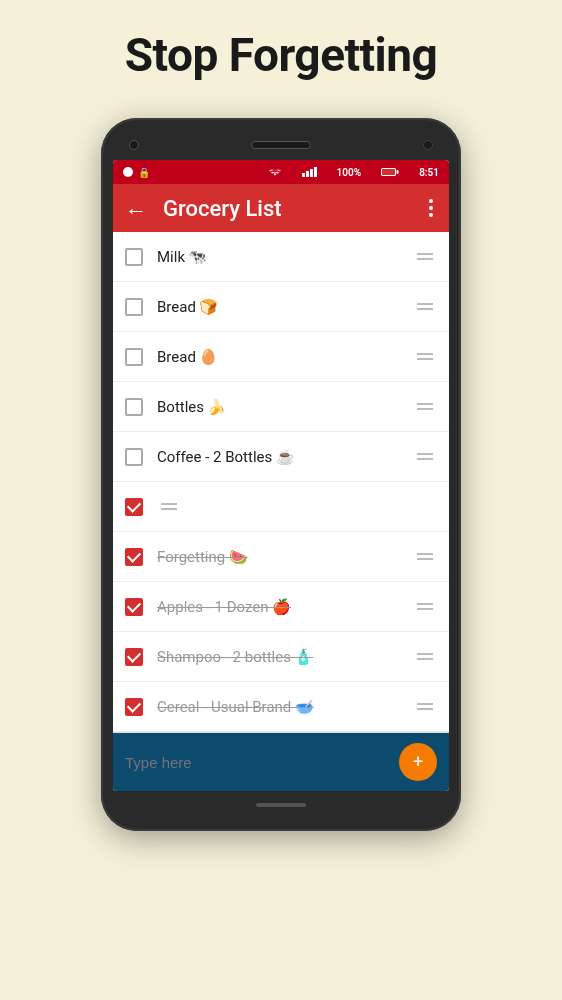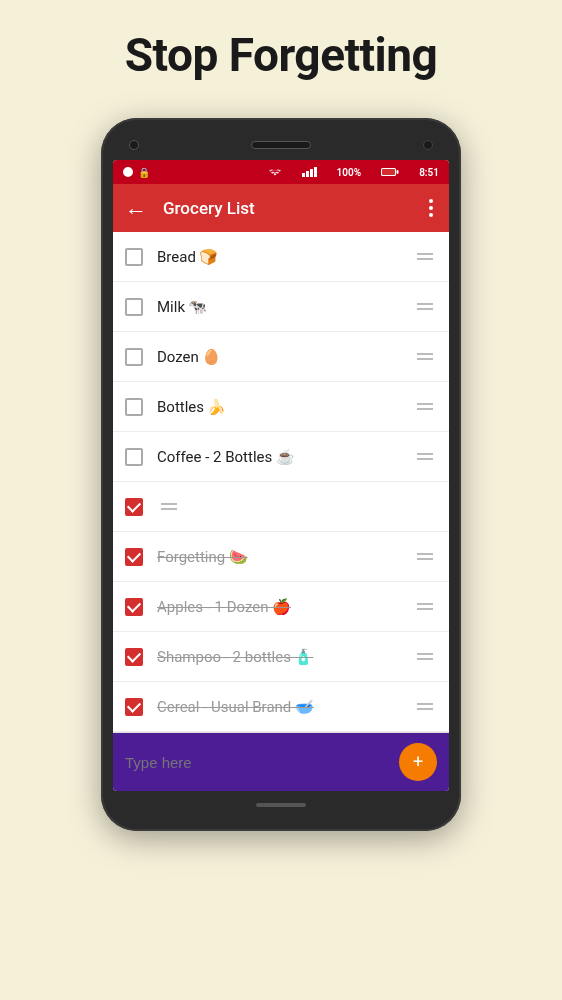"Grocery List" .app-bar-title { font-size: 17px -> 22px }
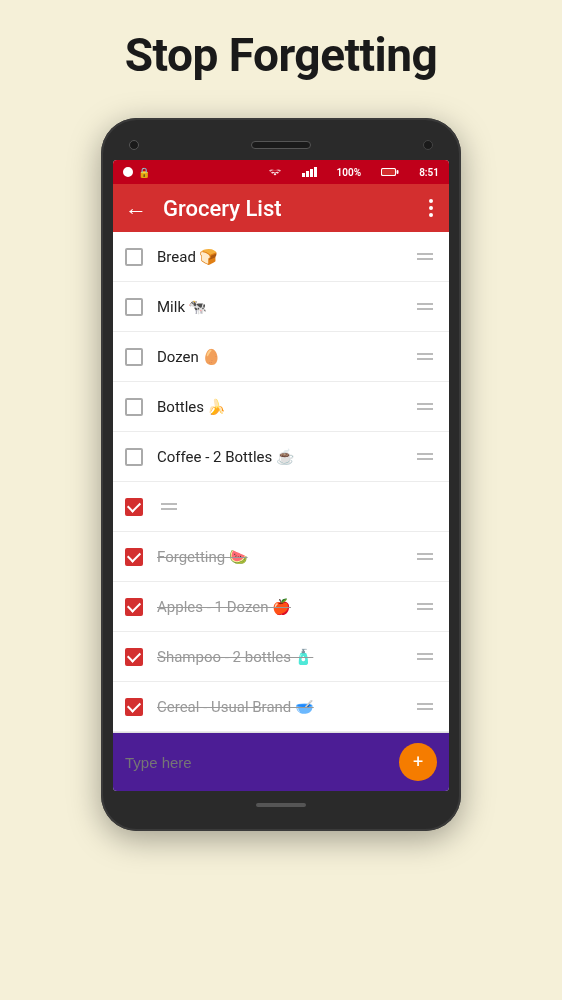"Bread 🍞" div.list-item { order: before "Milk 🐄" -> after "Milk 🐄" }
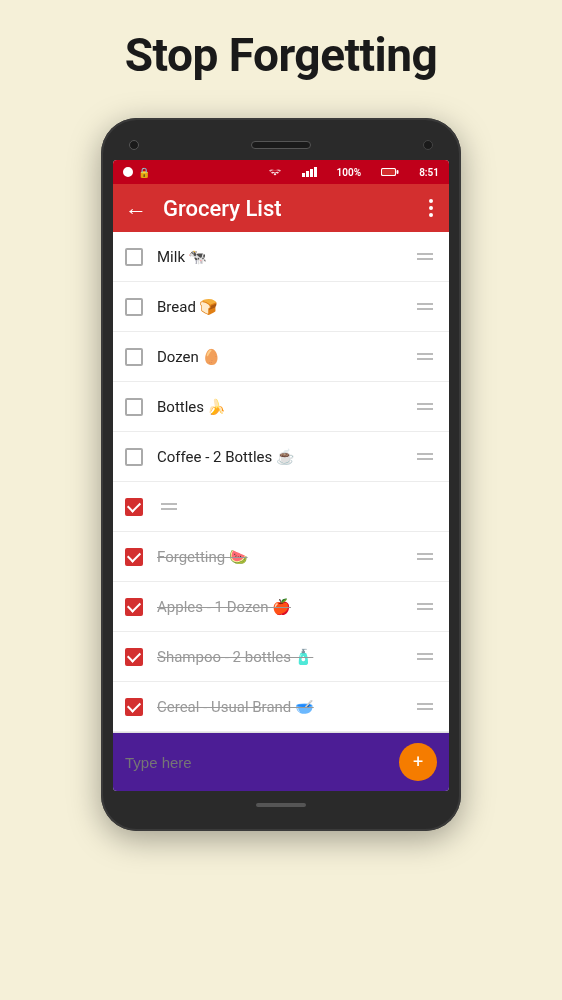"Dozen 🥚" span.item-text { text: Dozen -> Bread }
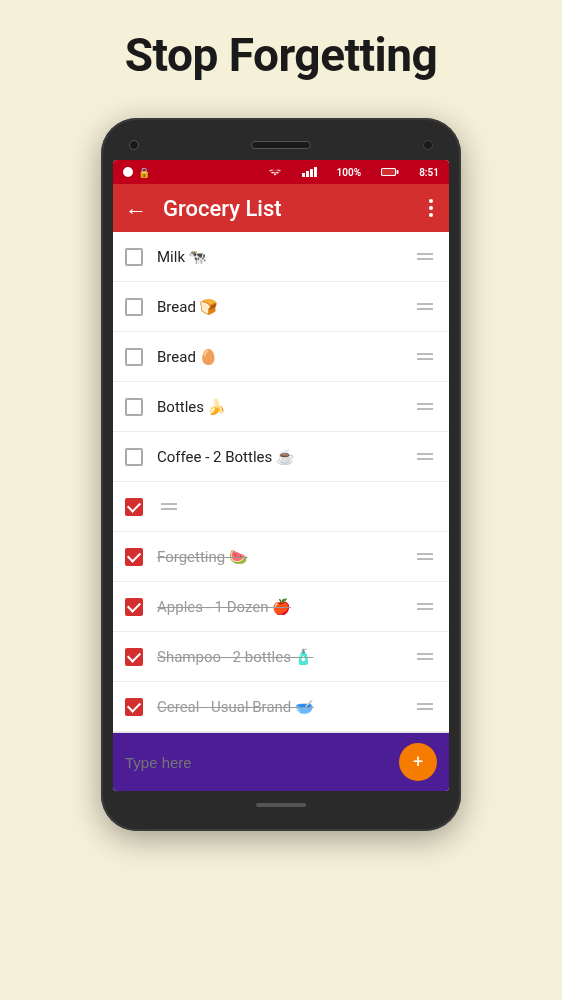"Type here" .input-bar { background: #4c1d95 -> #0c4a6e }
